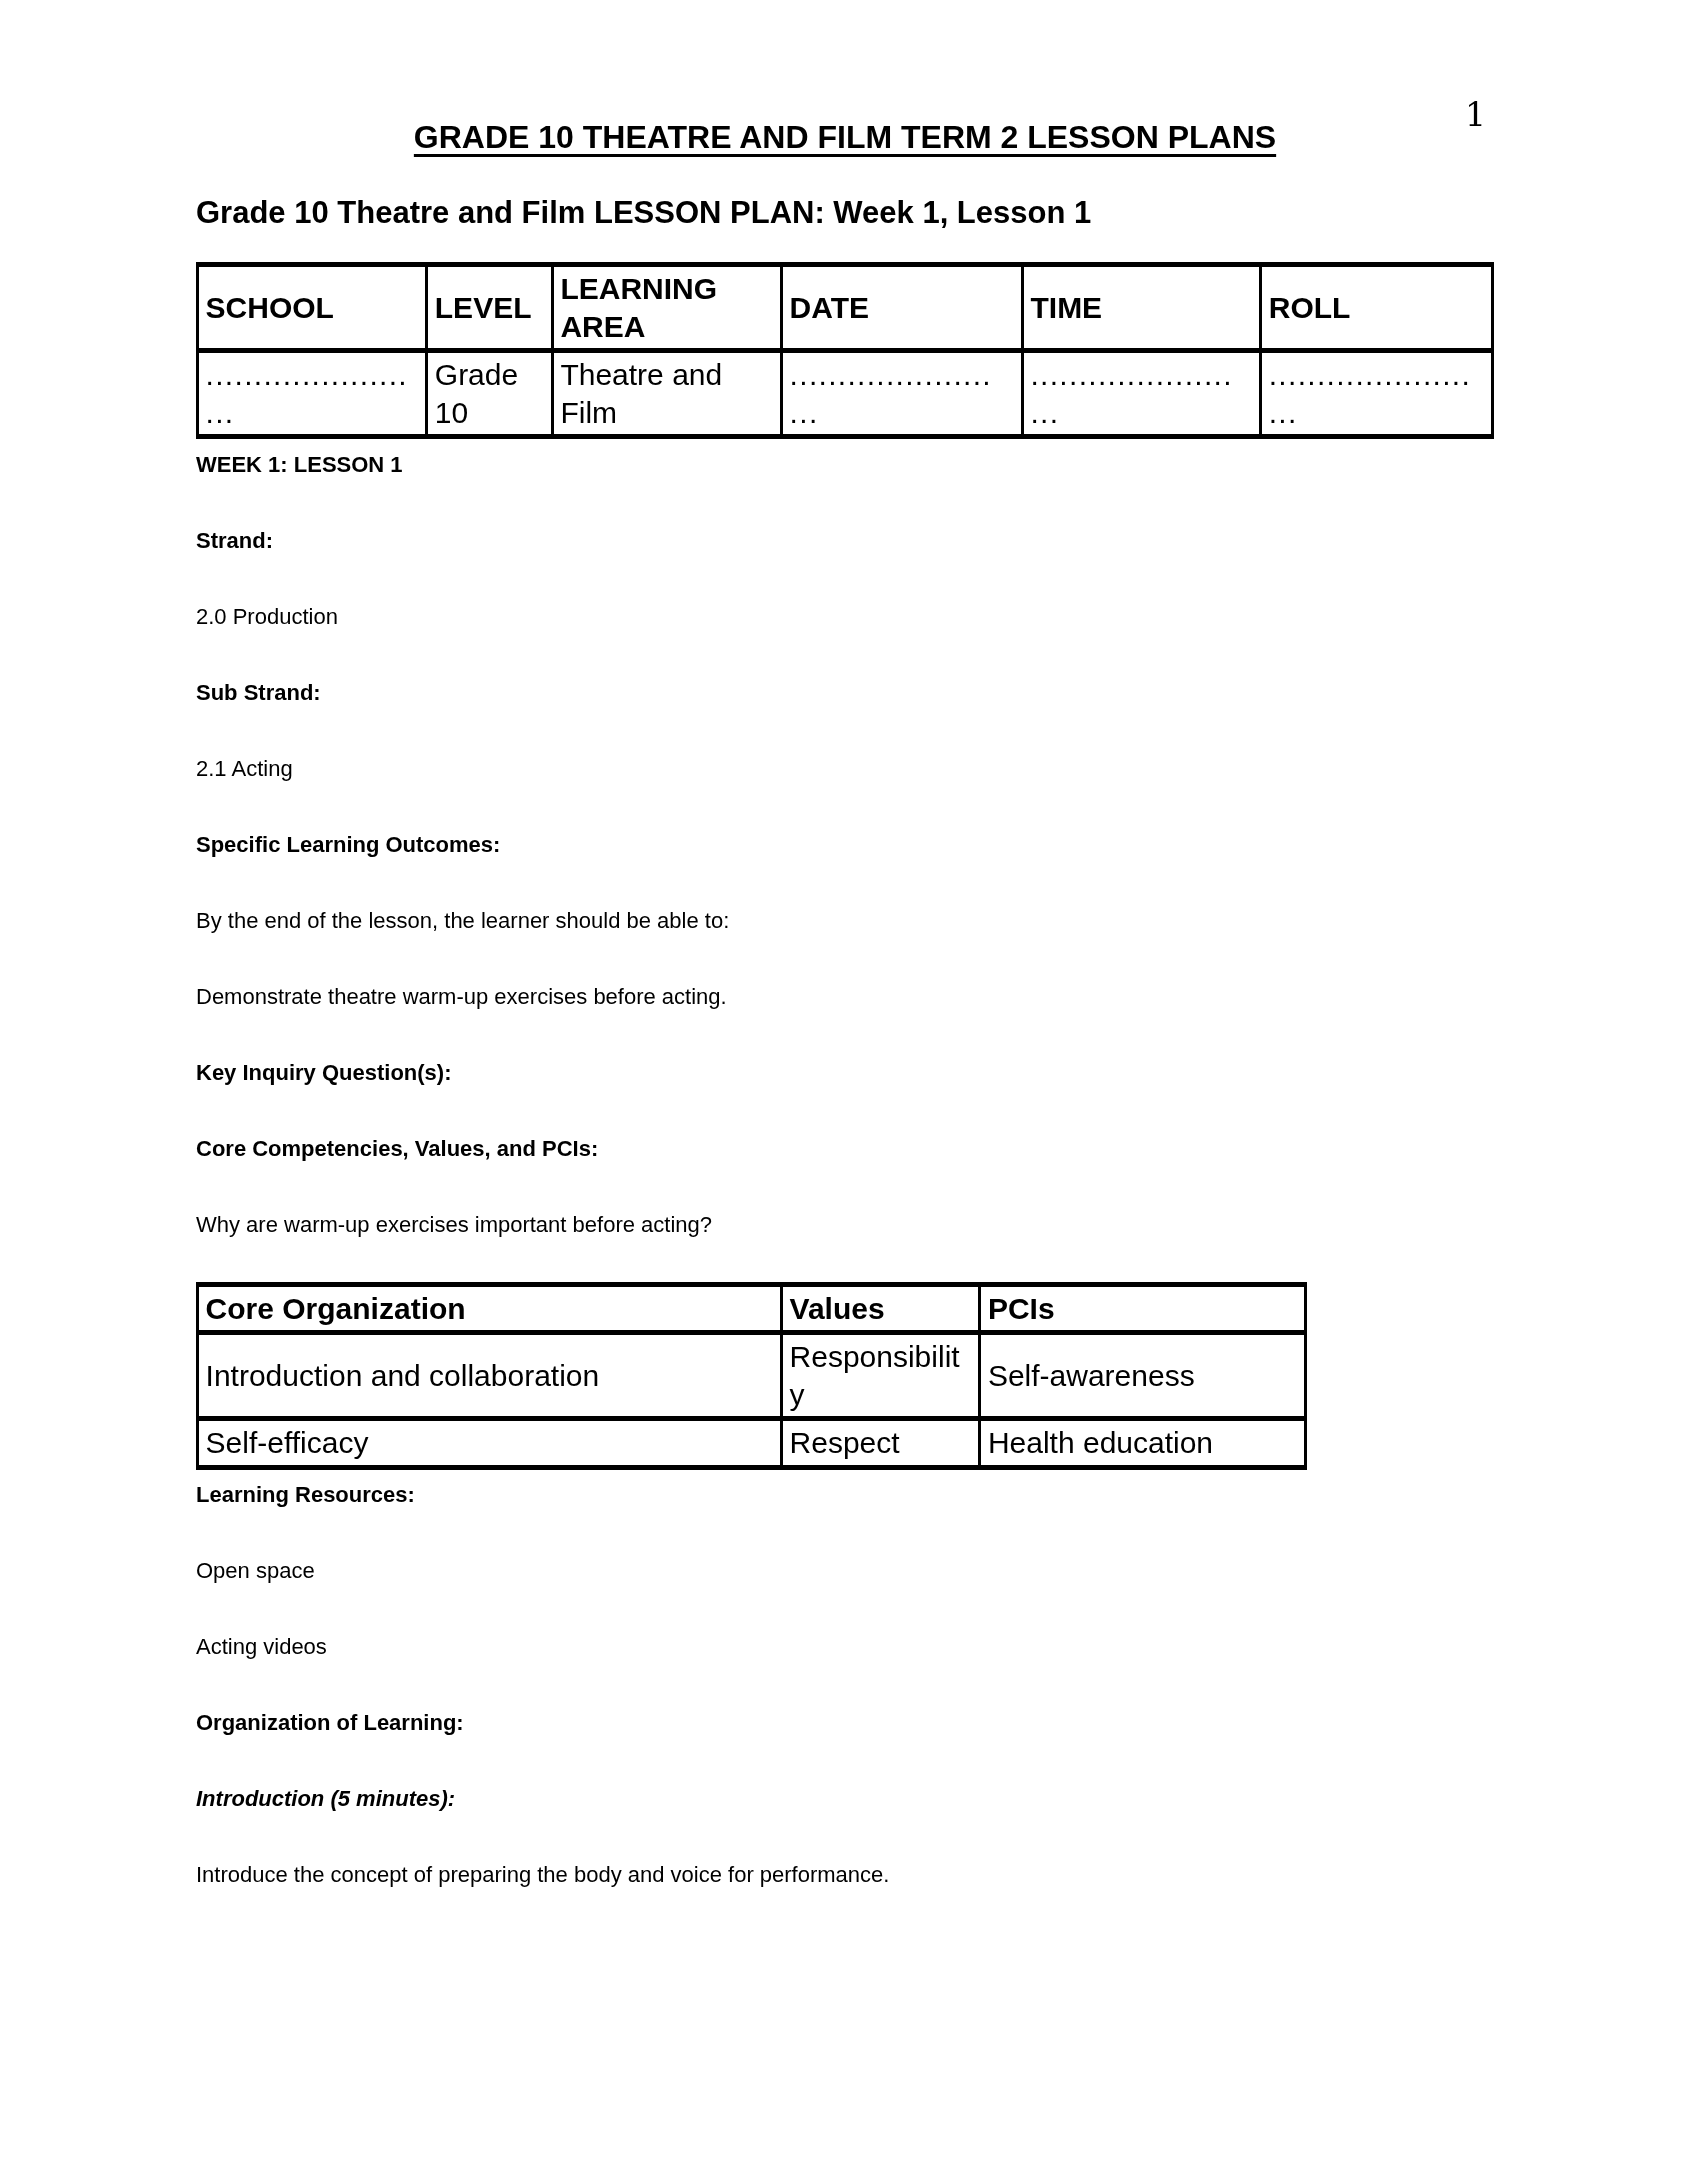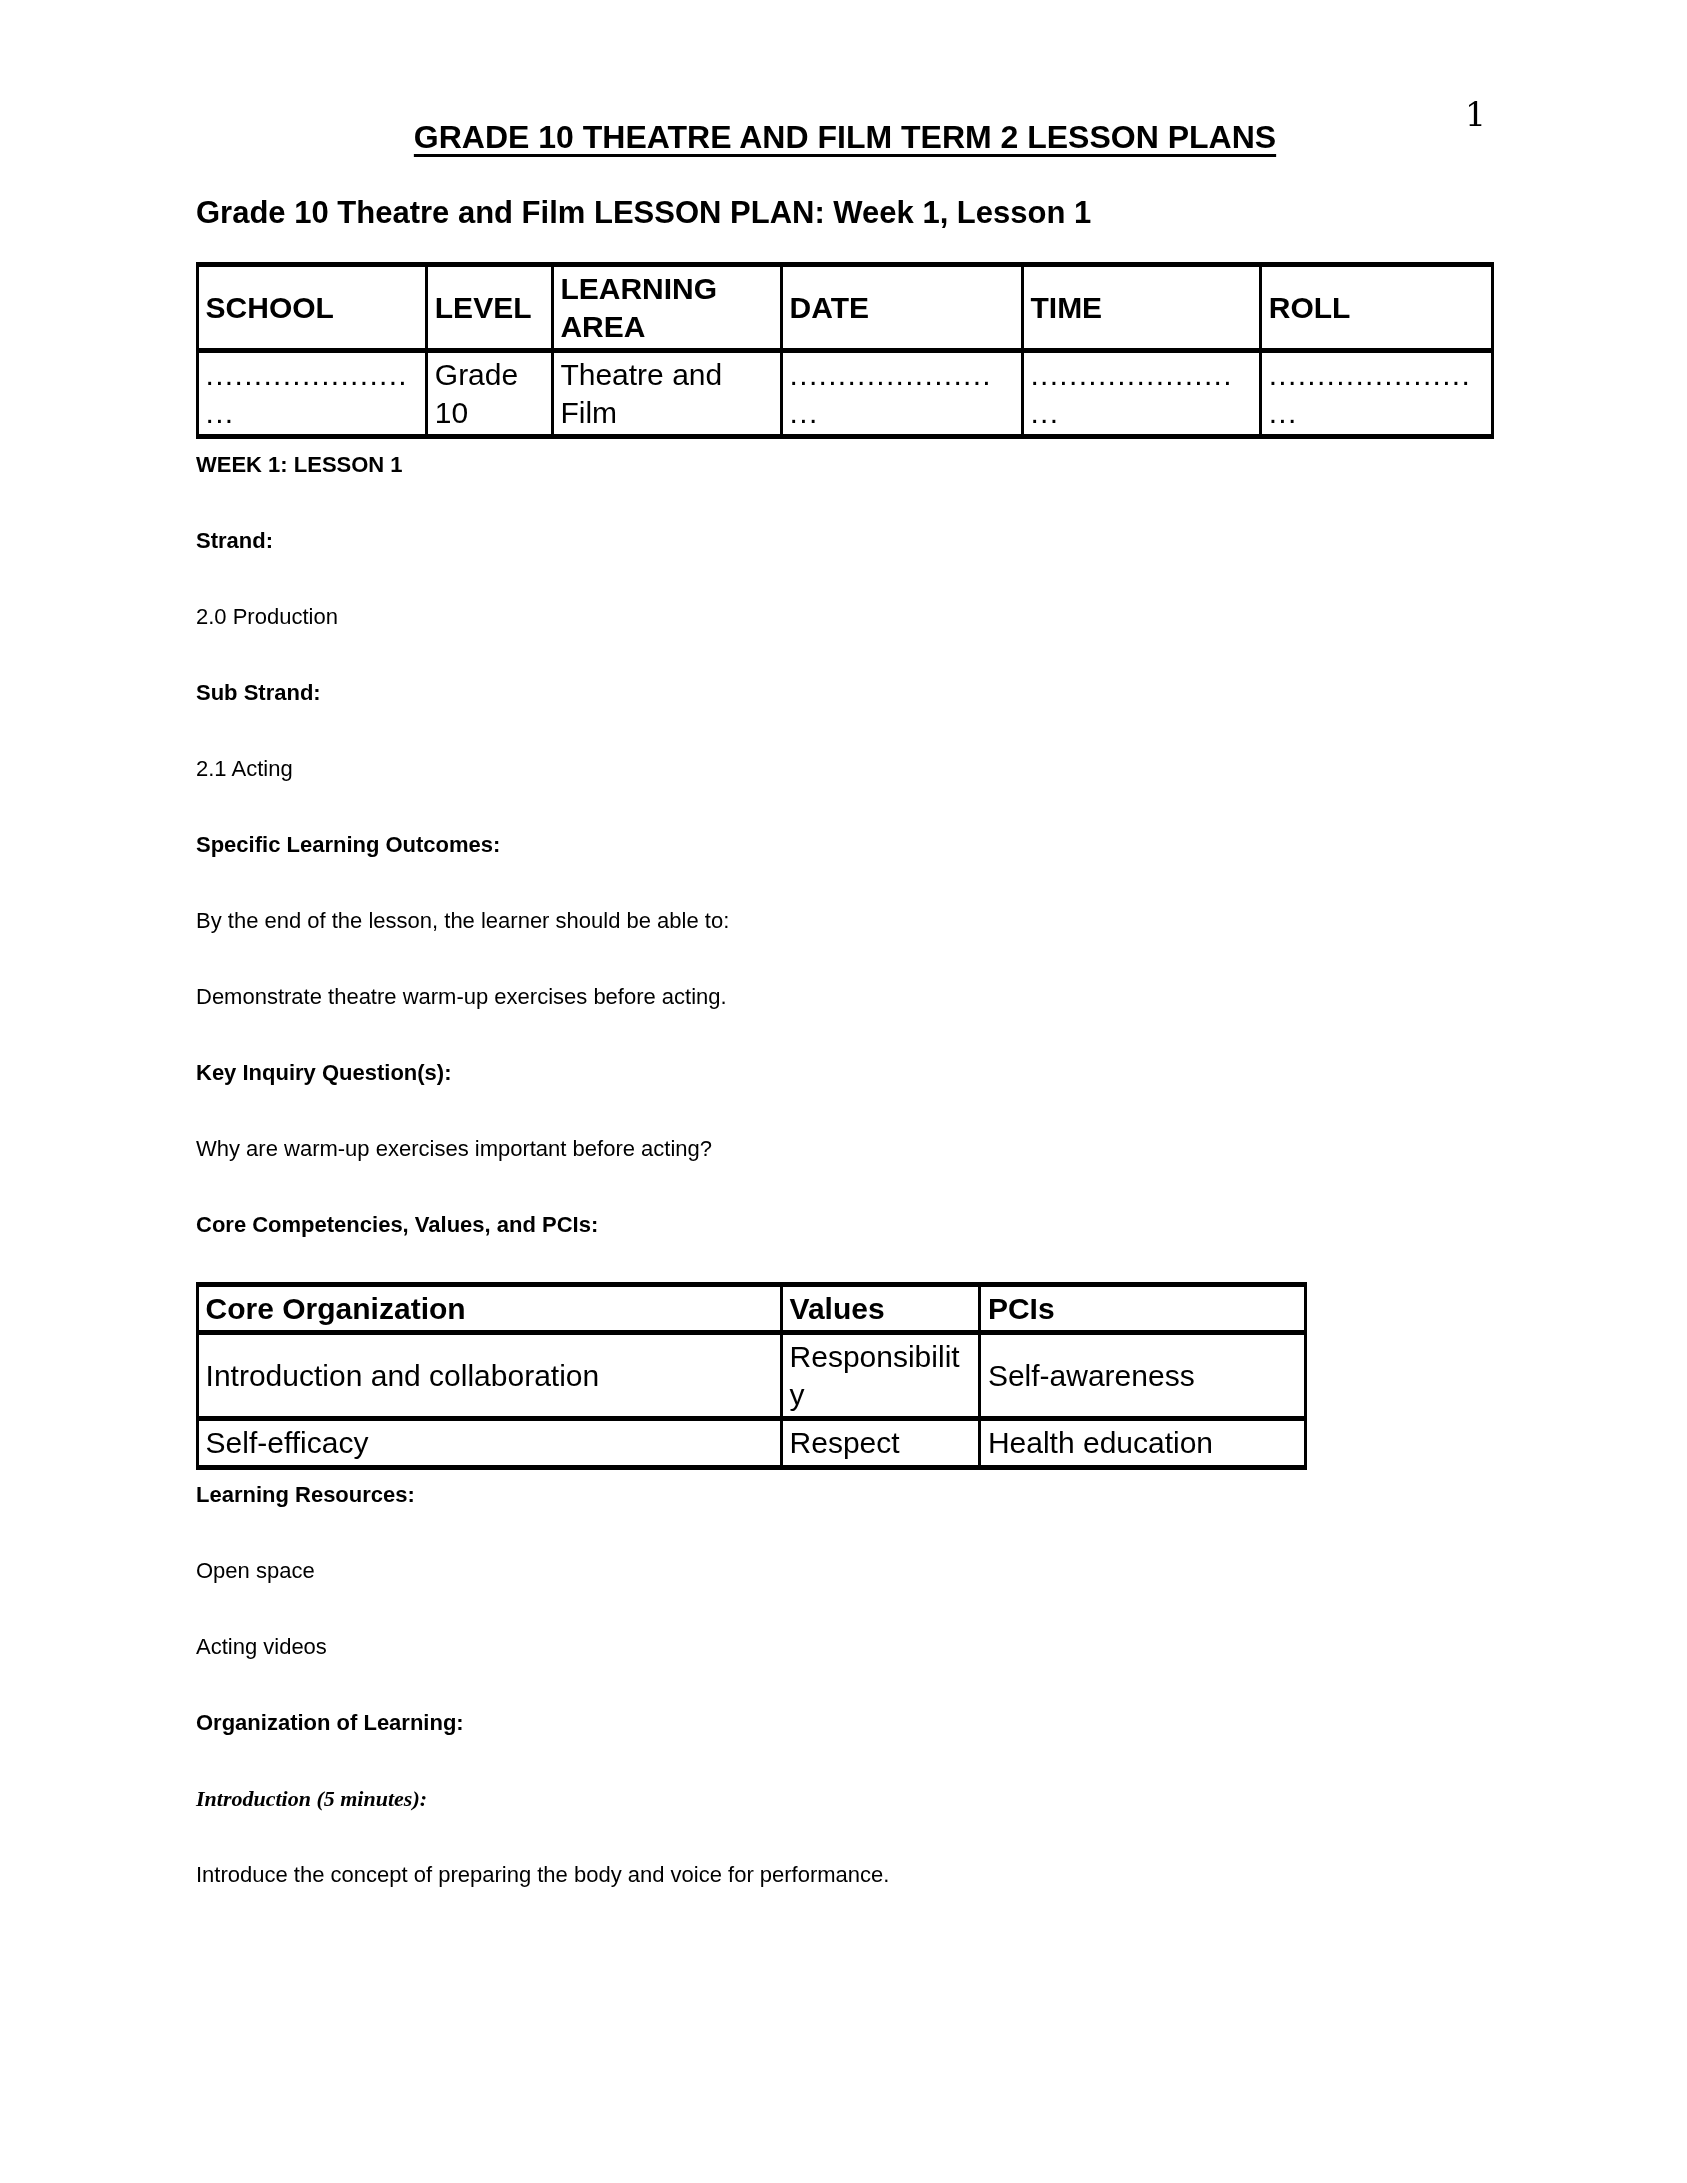"Why are warm-up exercises important" p.para { order: before "Core Competencies, Values, and PCIs:" -> after "Core Competencies, Values, and PCIs:" }
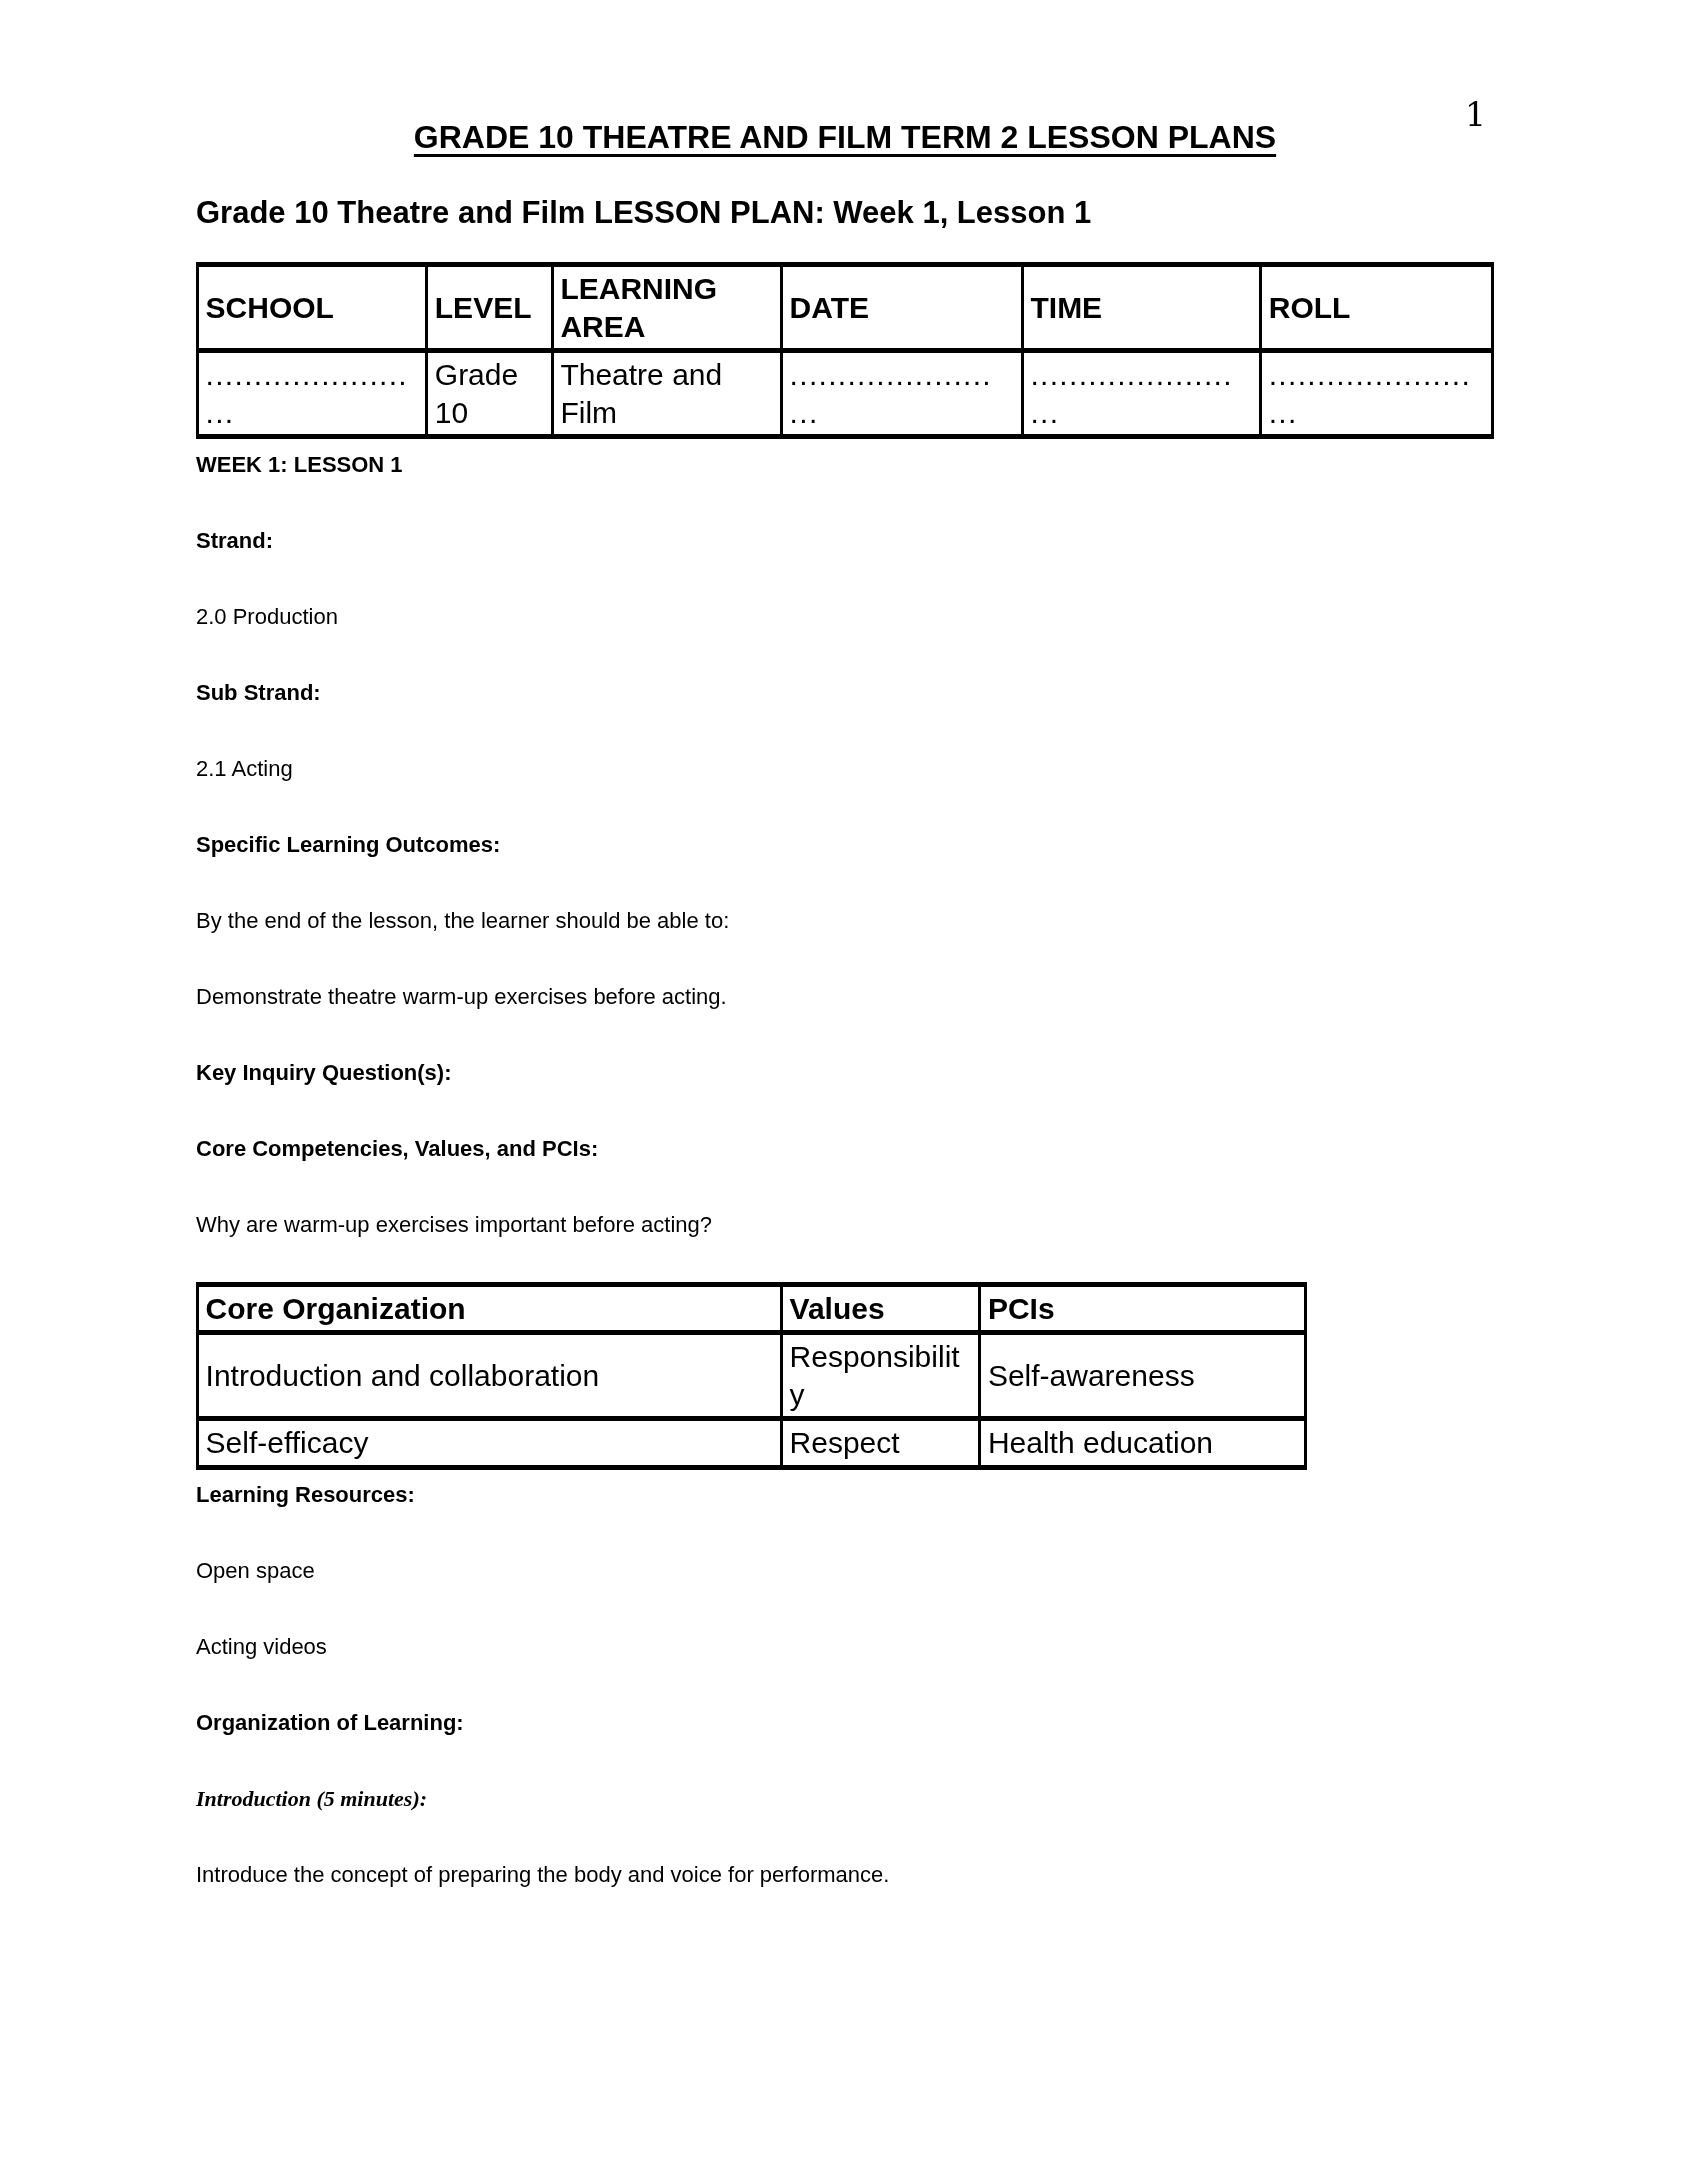"Introduction (5 minutes):" p.bolditalic { font-family: Liberation Serif, serif -> none }
